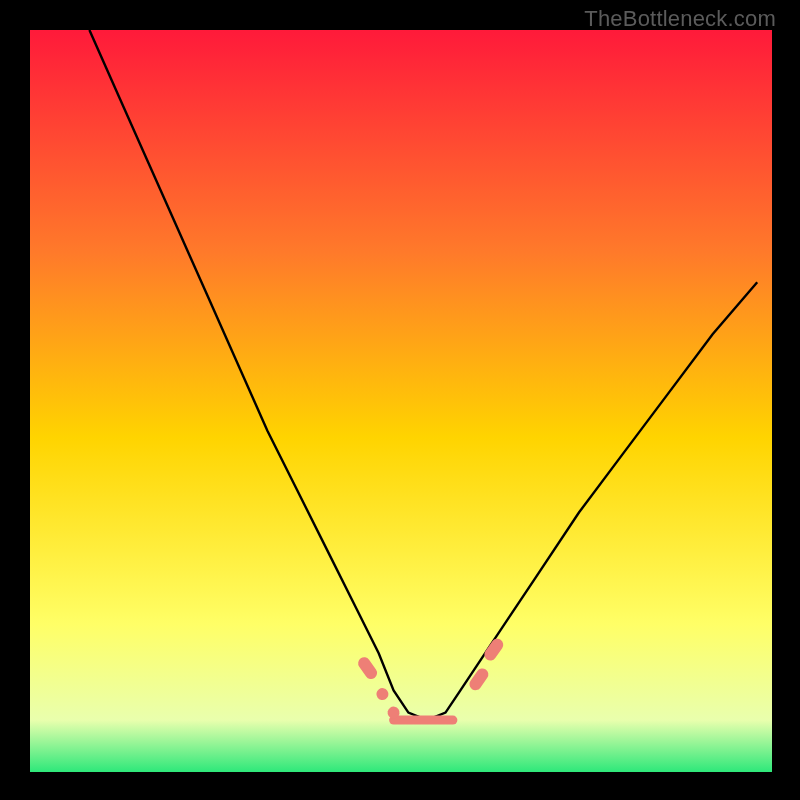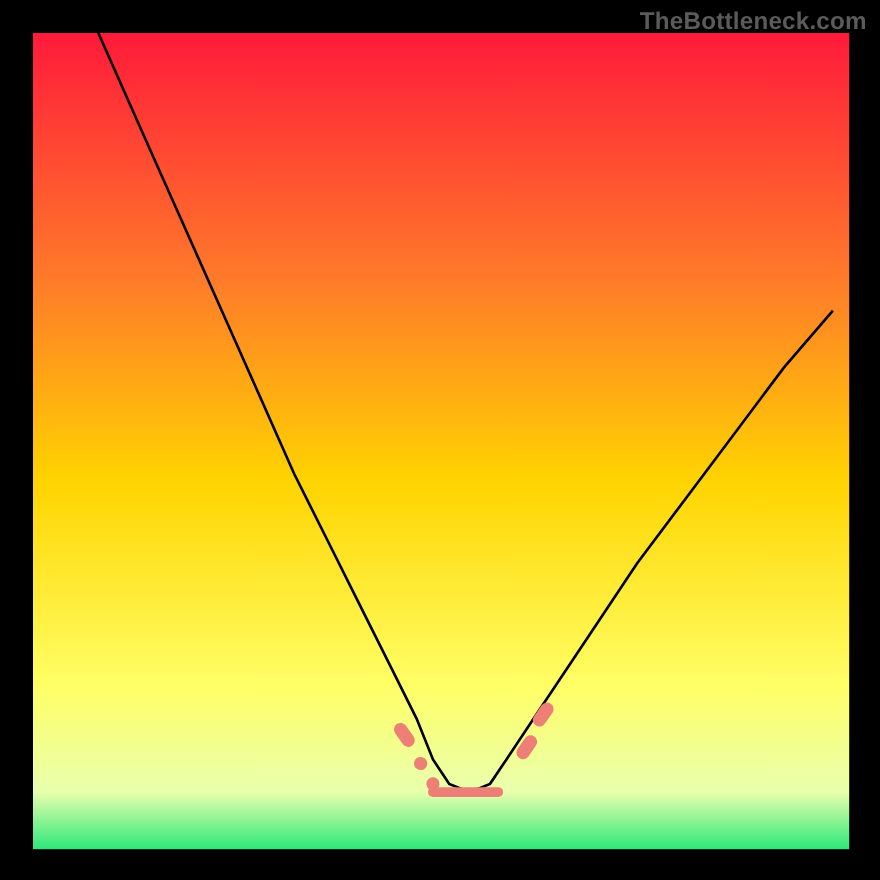"TheBottleneck.com" .watermark { font-weight: 700 -> 400; right: 12px -> 24px }
